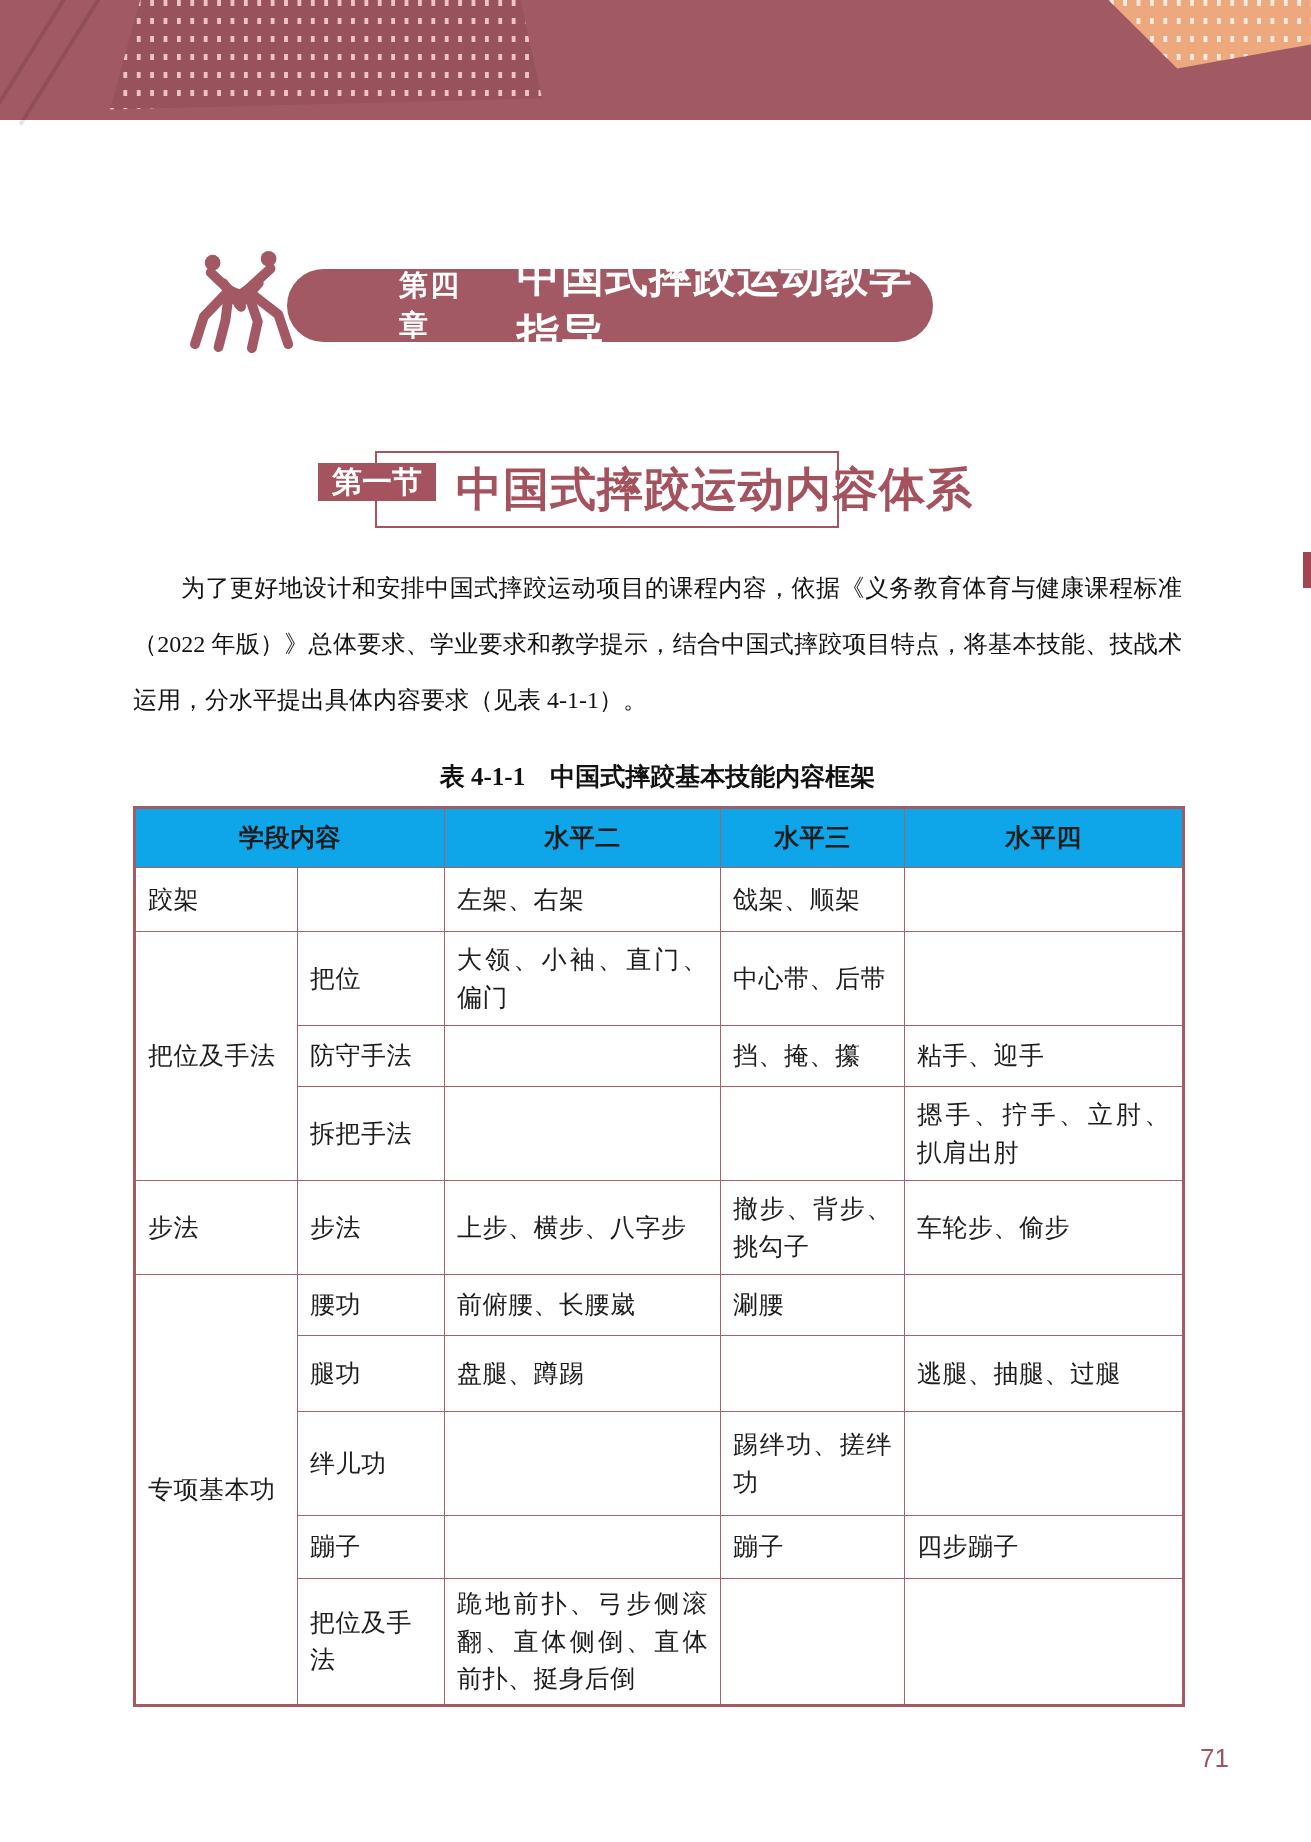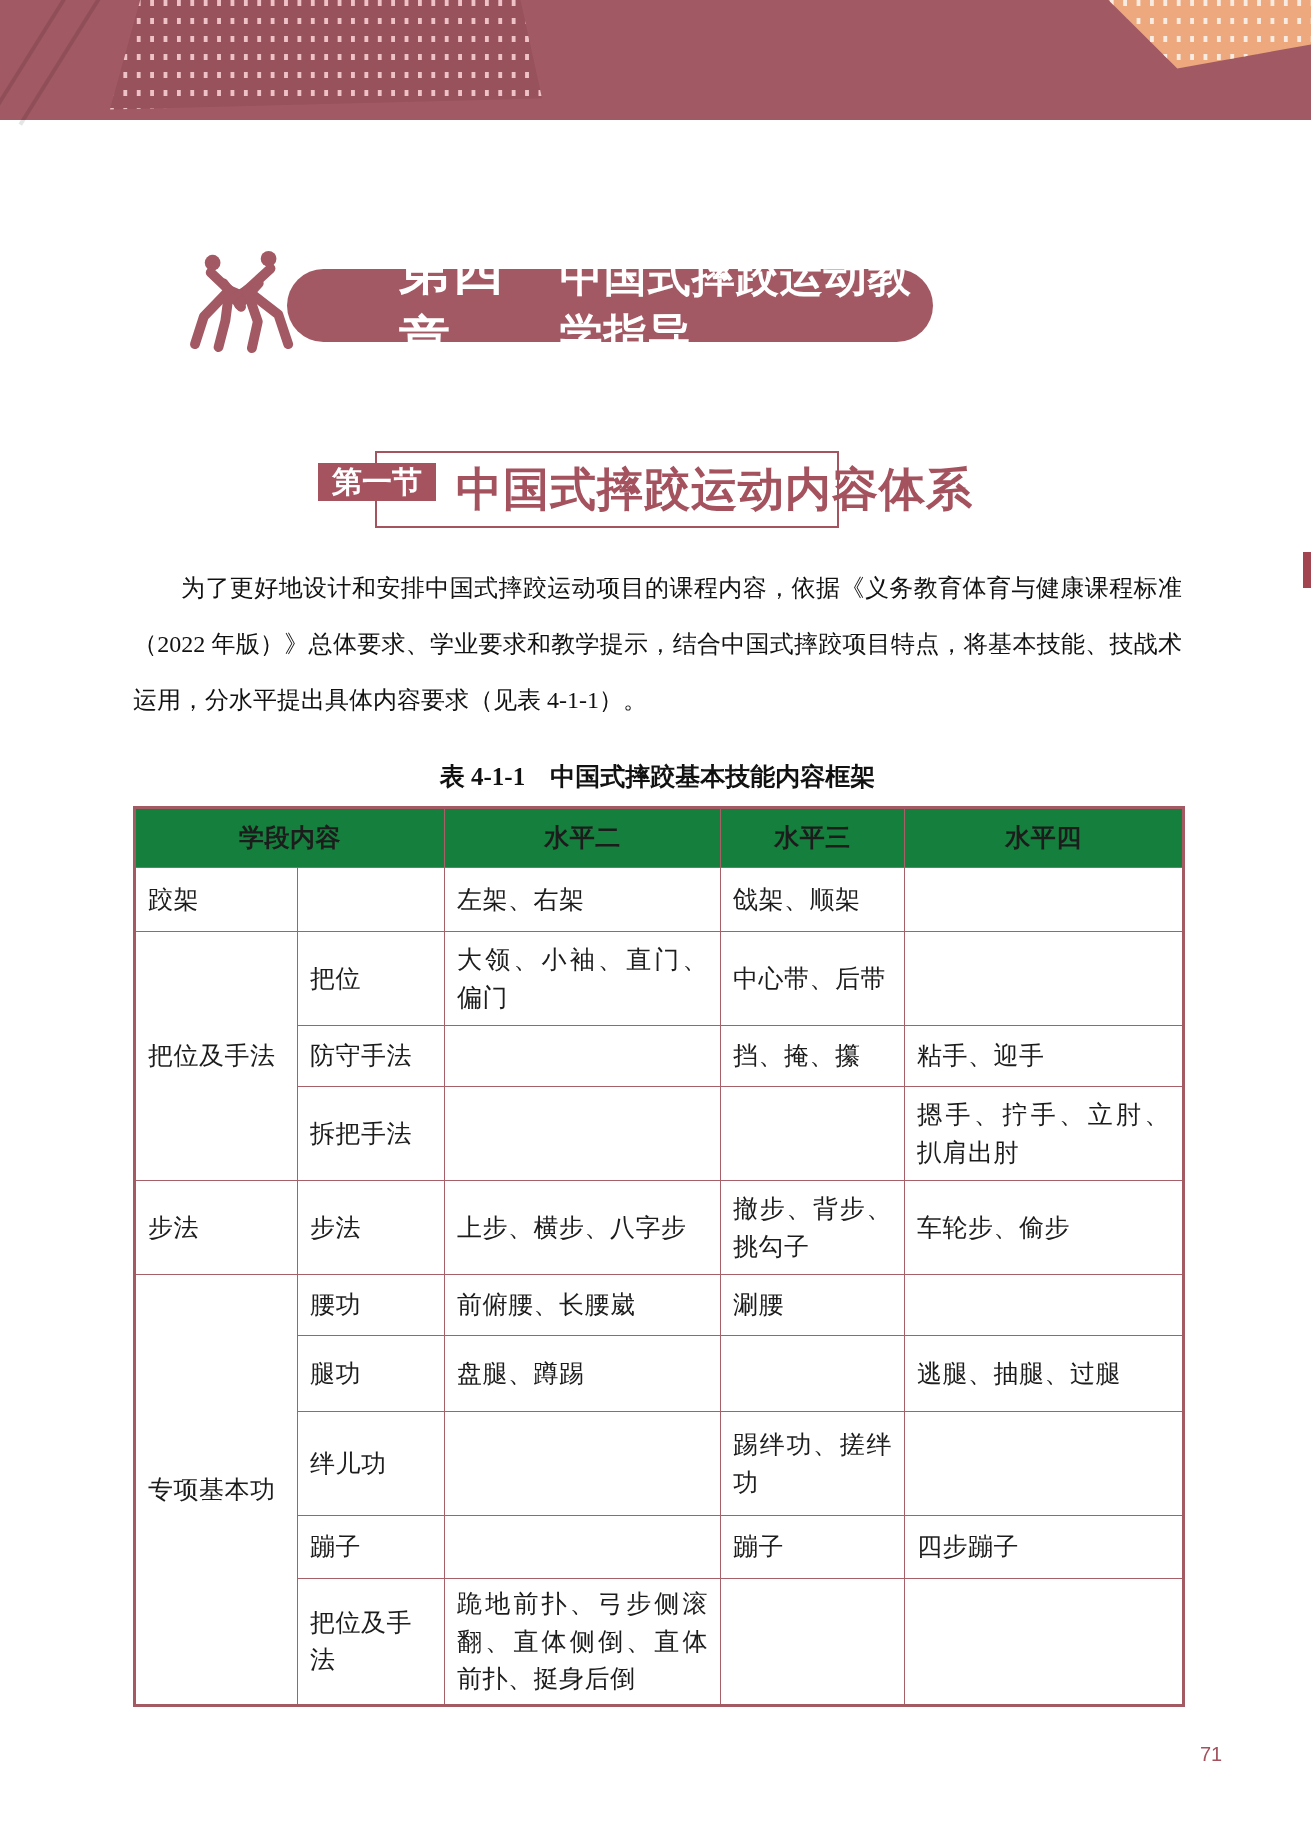"第四章" .chapter-banner .ch-label { font-size: 51px -> 29px }
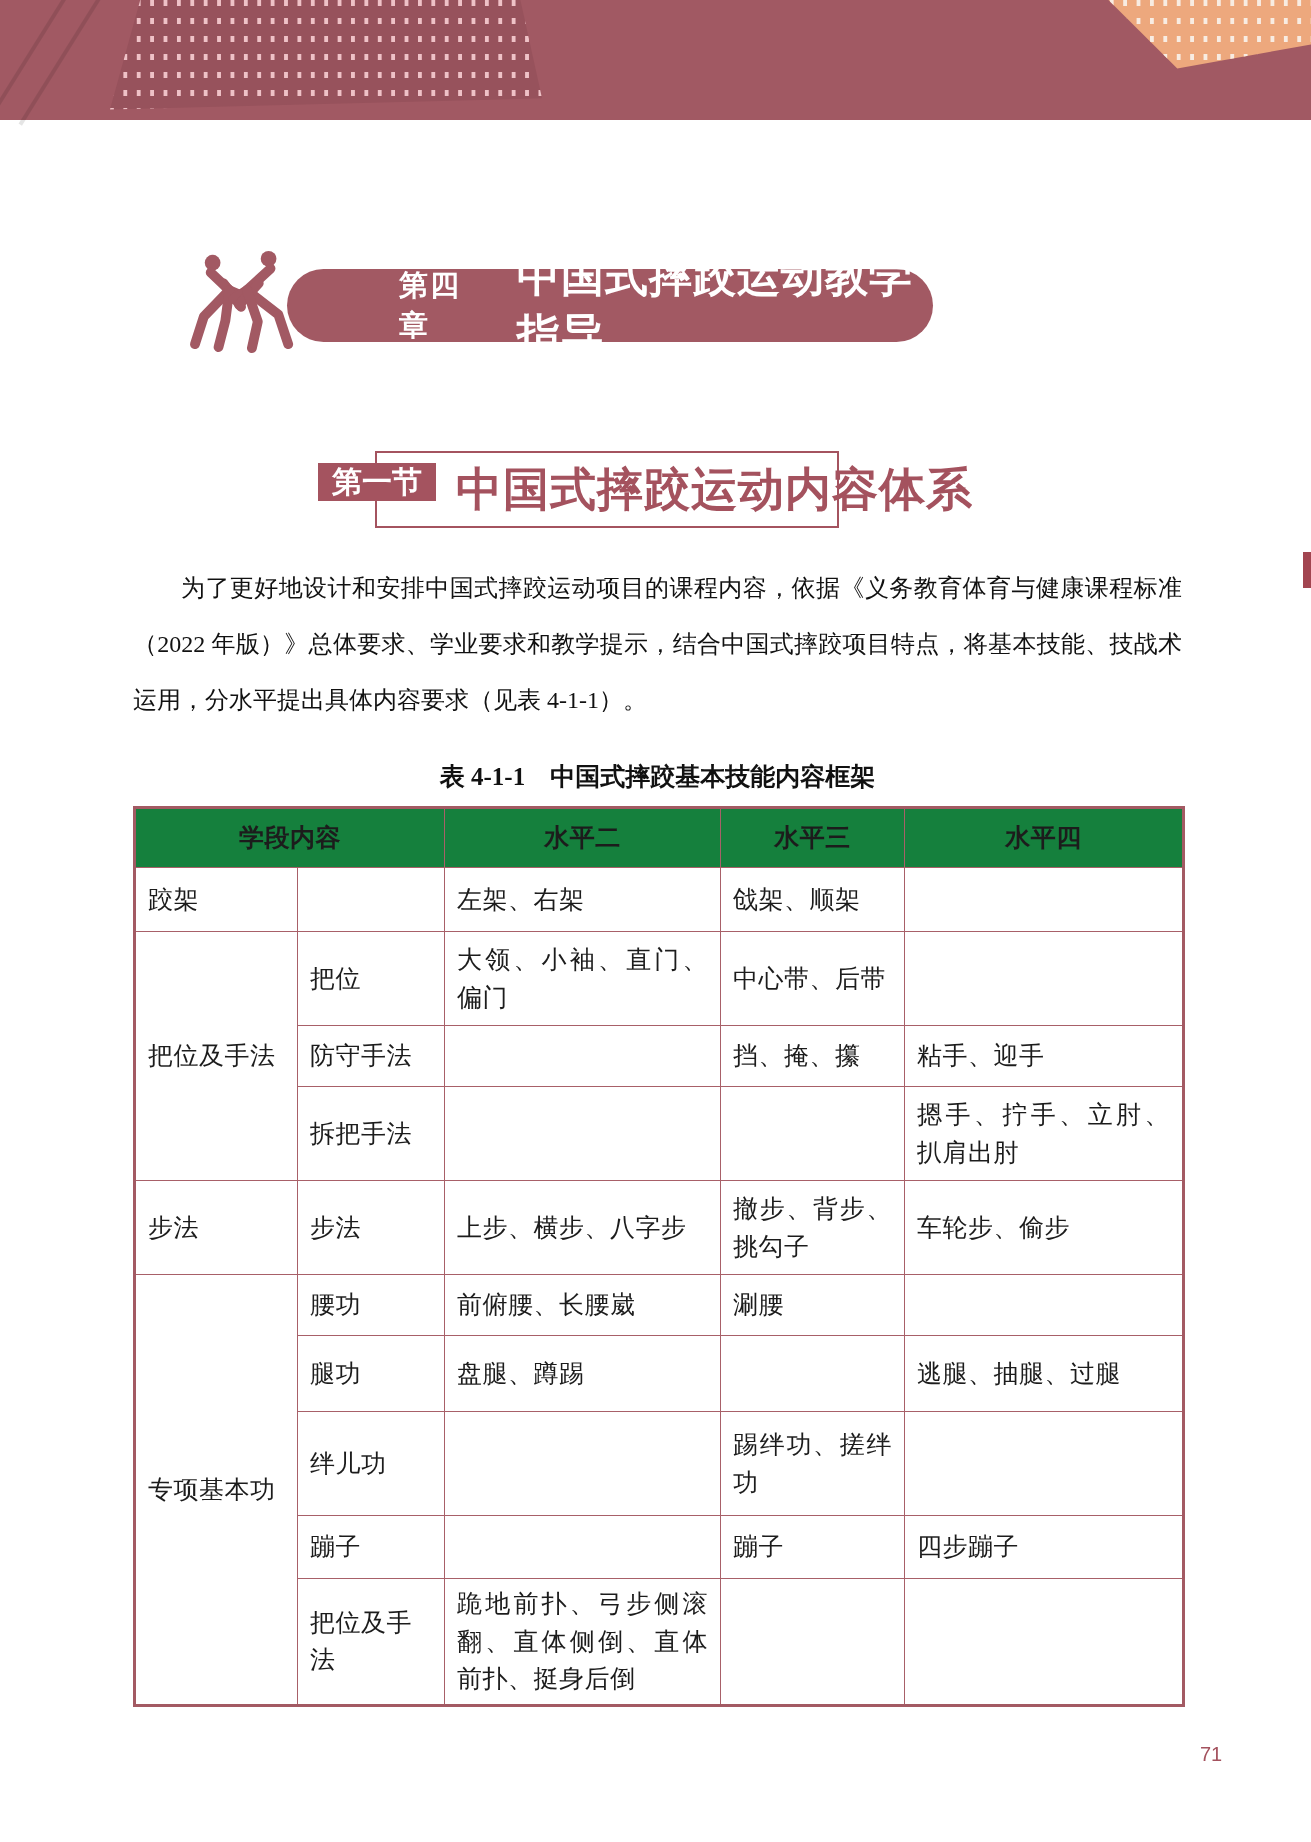"学段内容" table.skill thead th { background: #15803d -> #0ea5e9 }
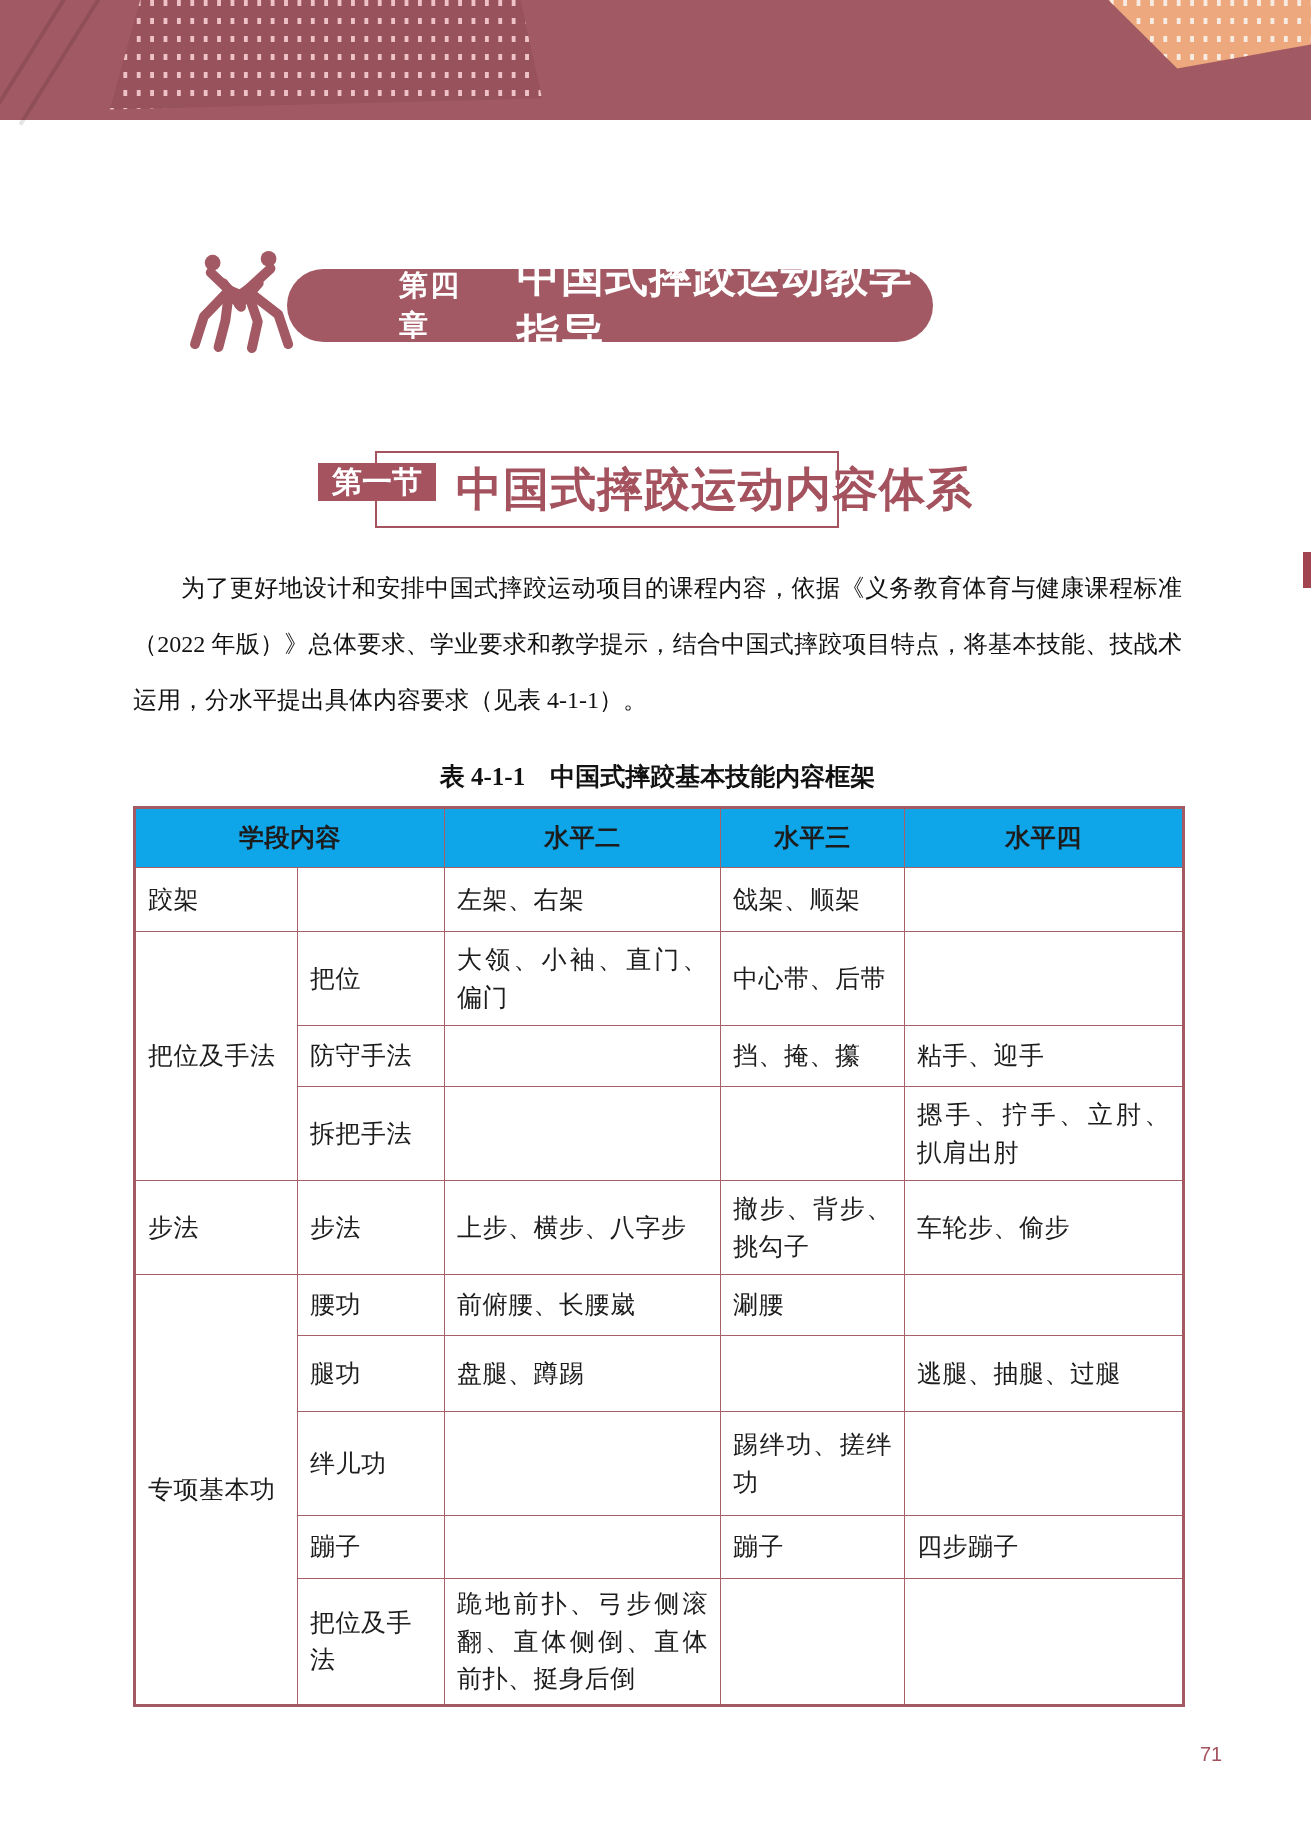"71" .page-number { font-size: 20px -> 26px }
